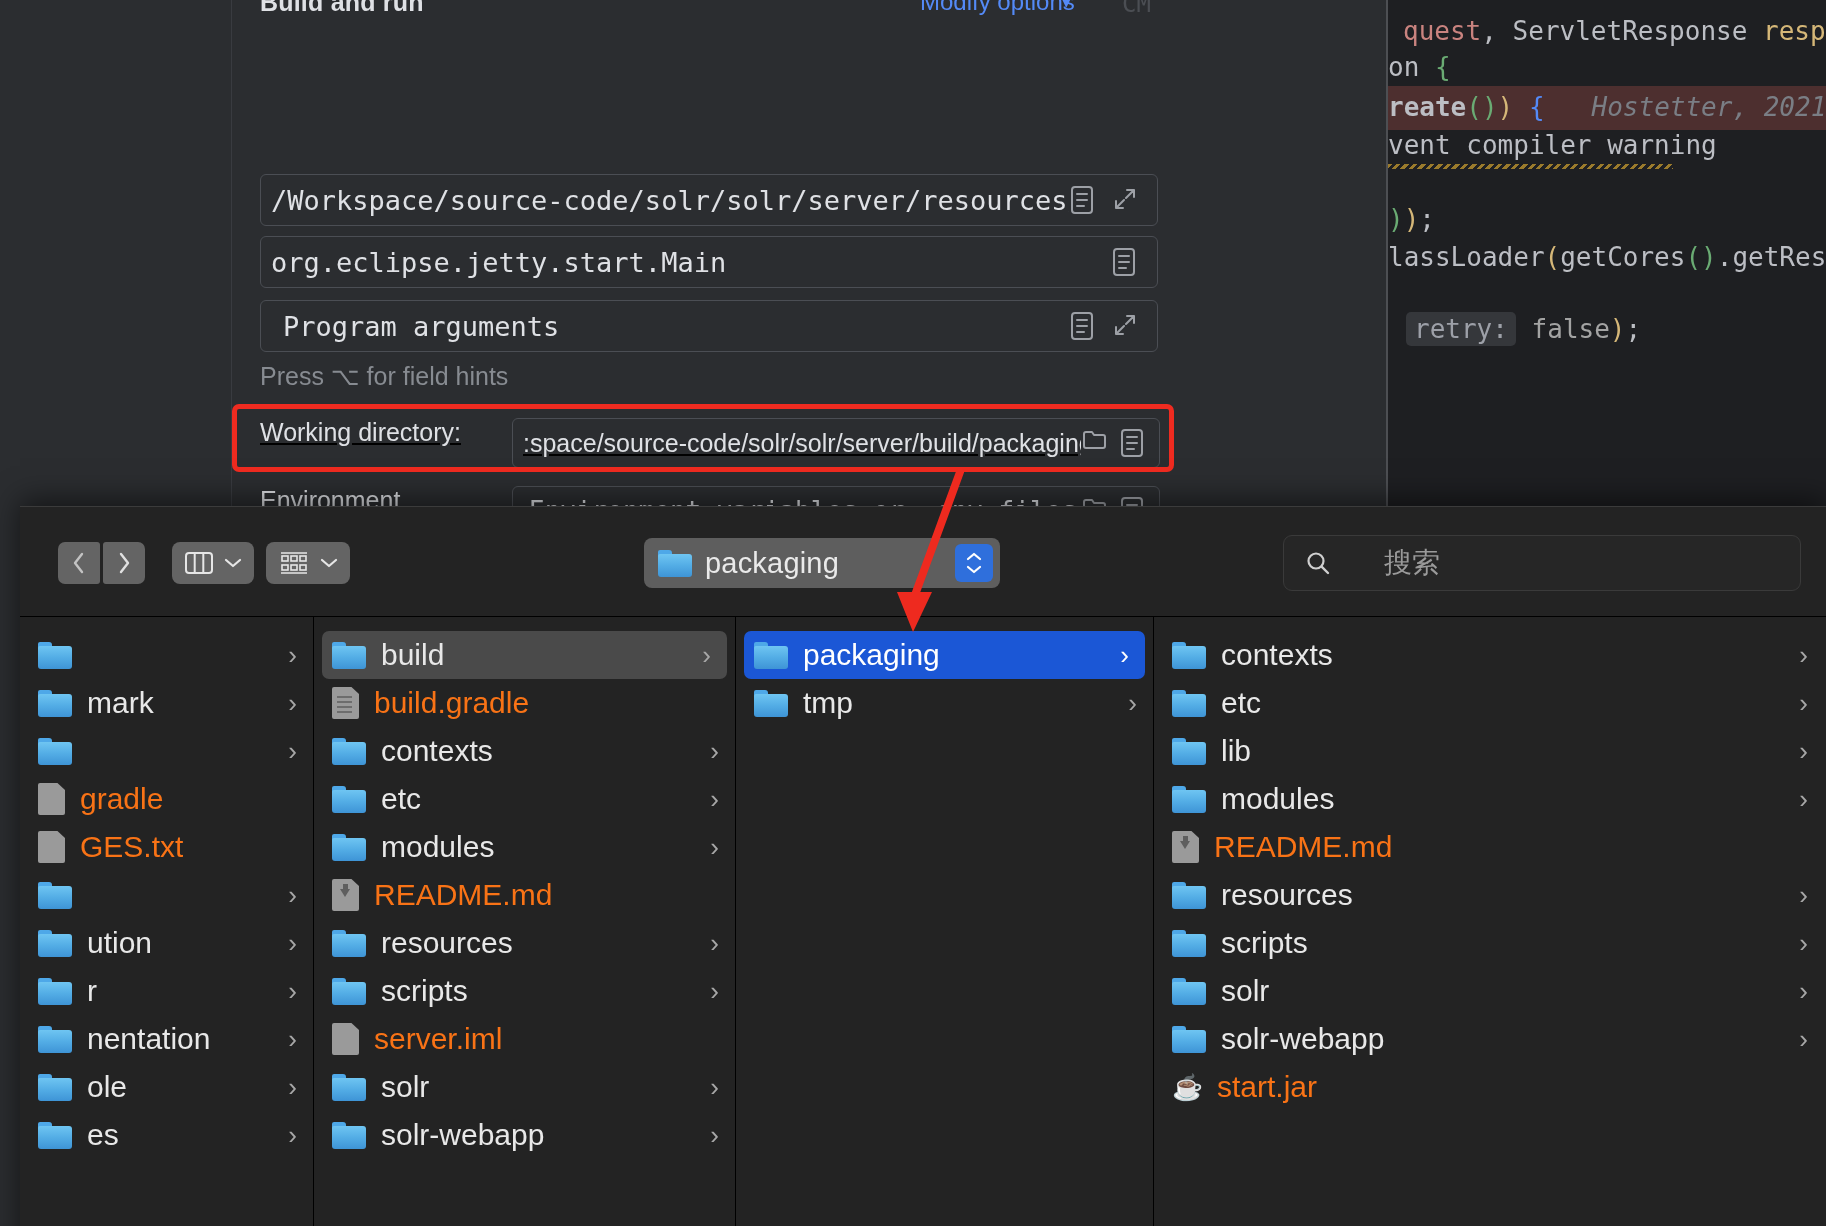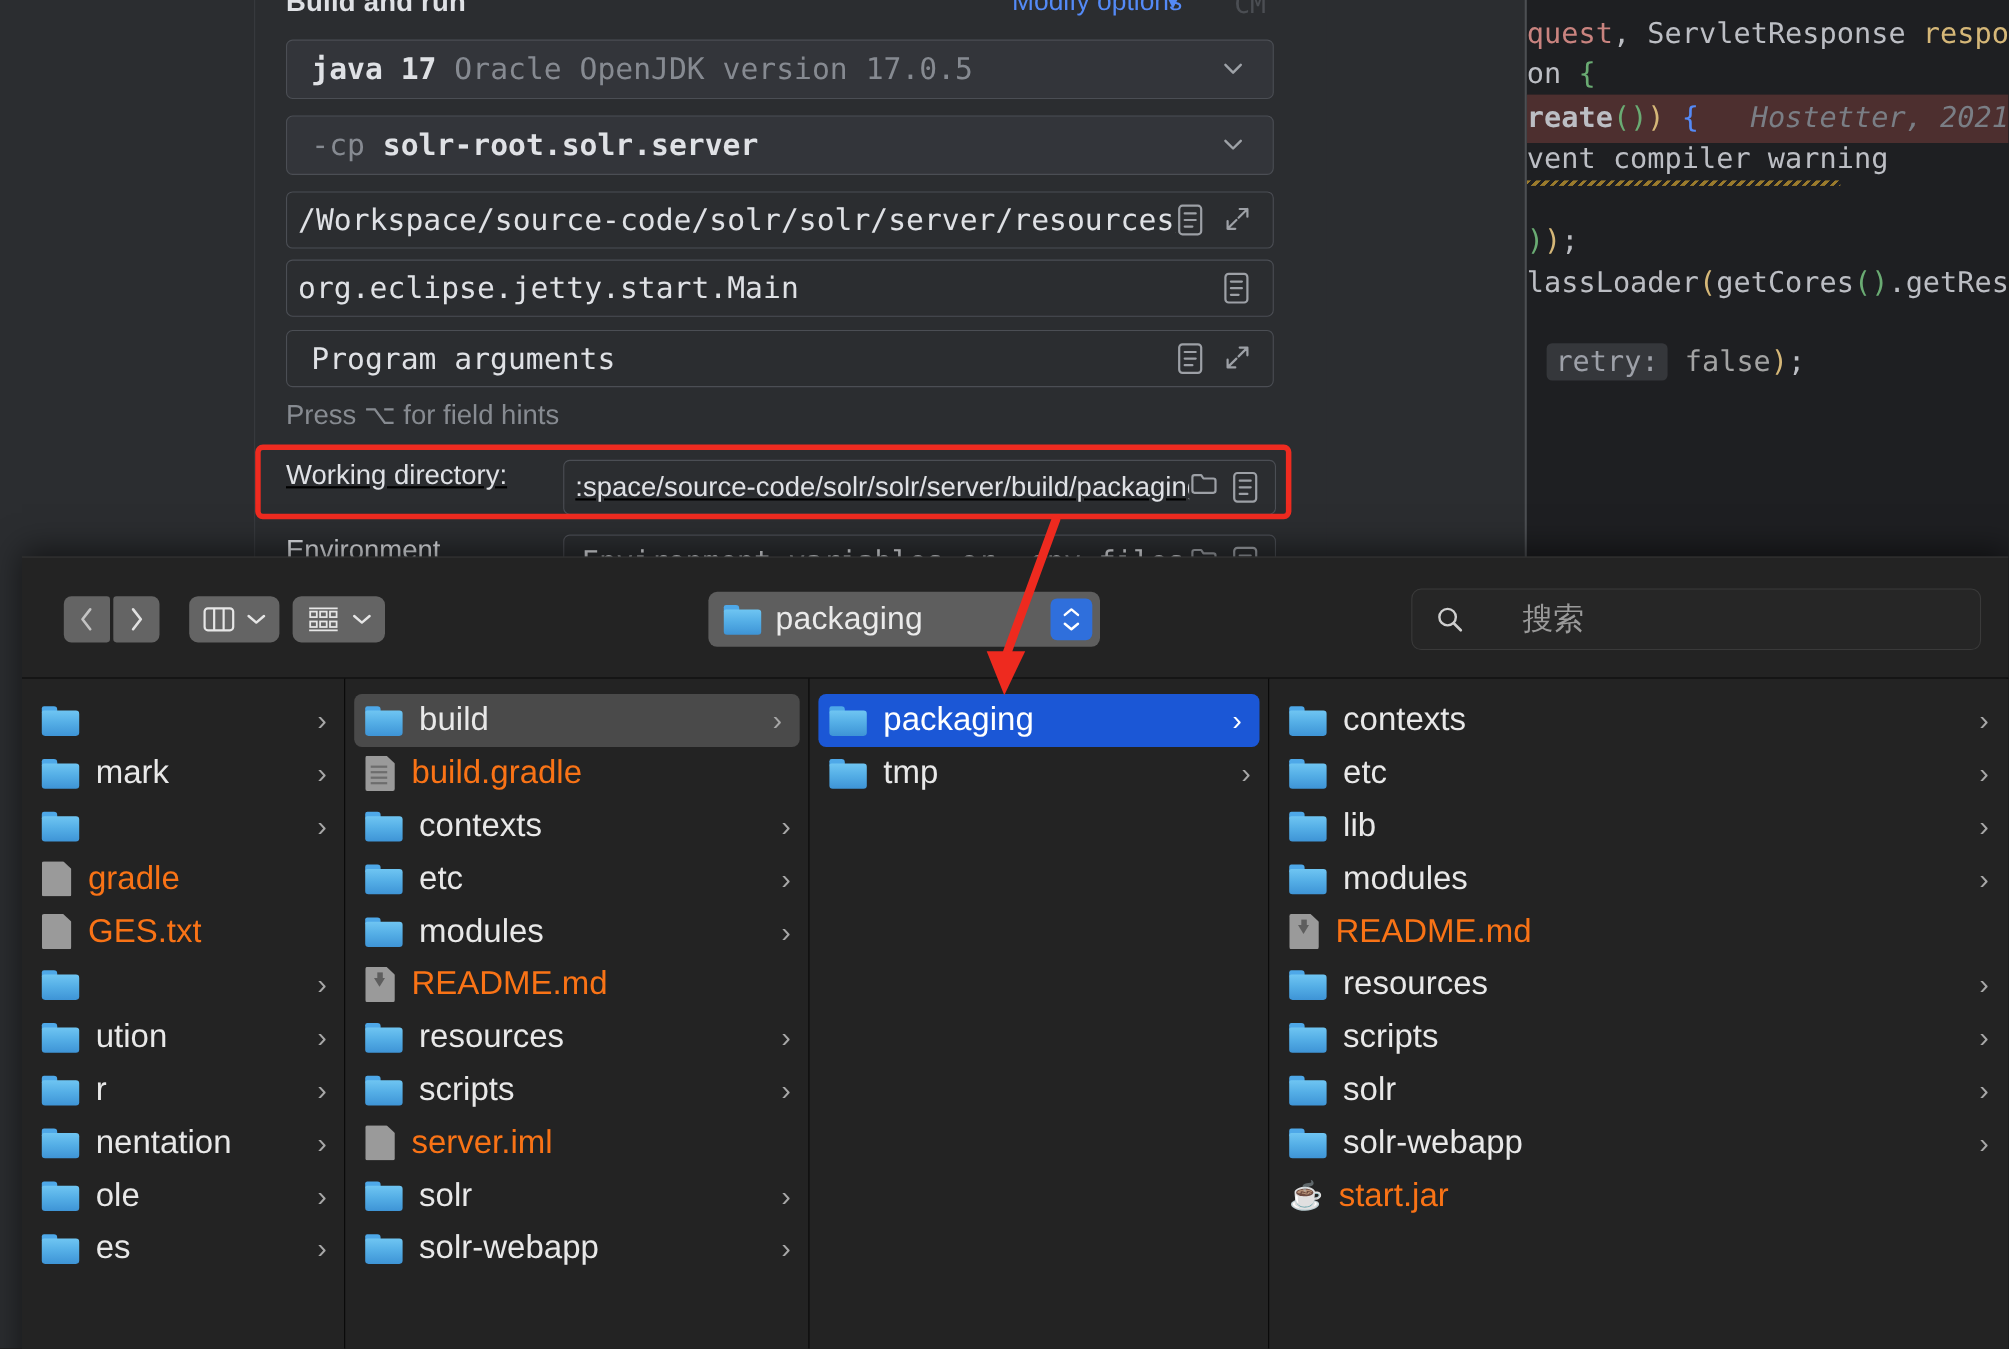"quest" .cr { margin-left: none -> 15px }
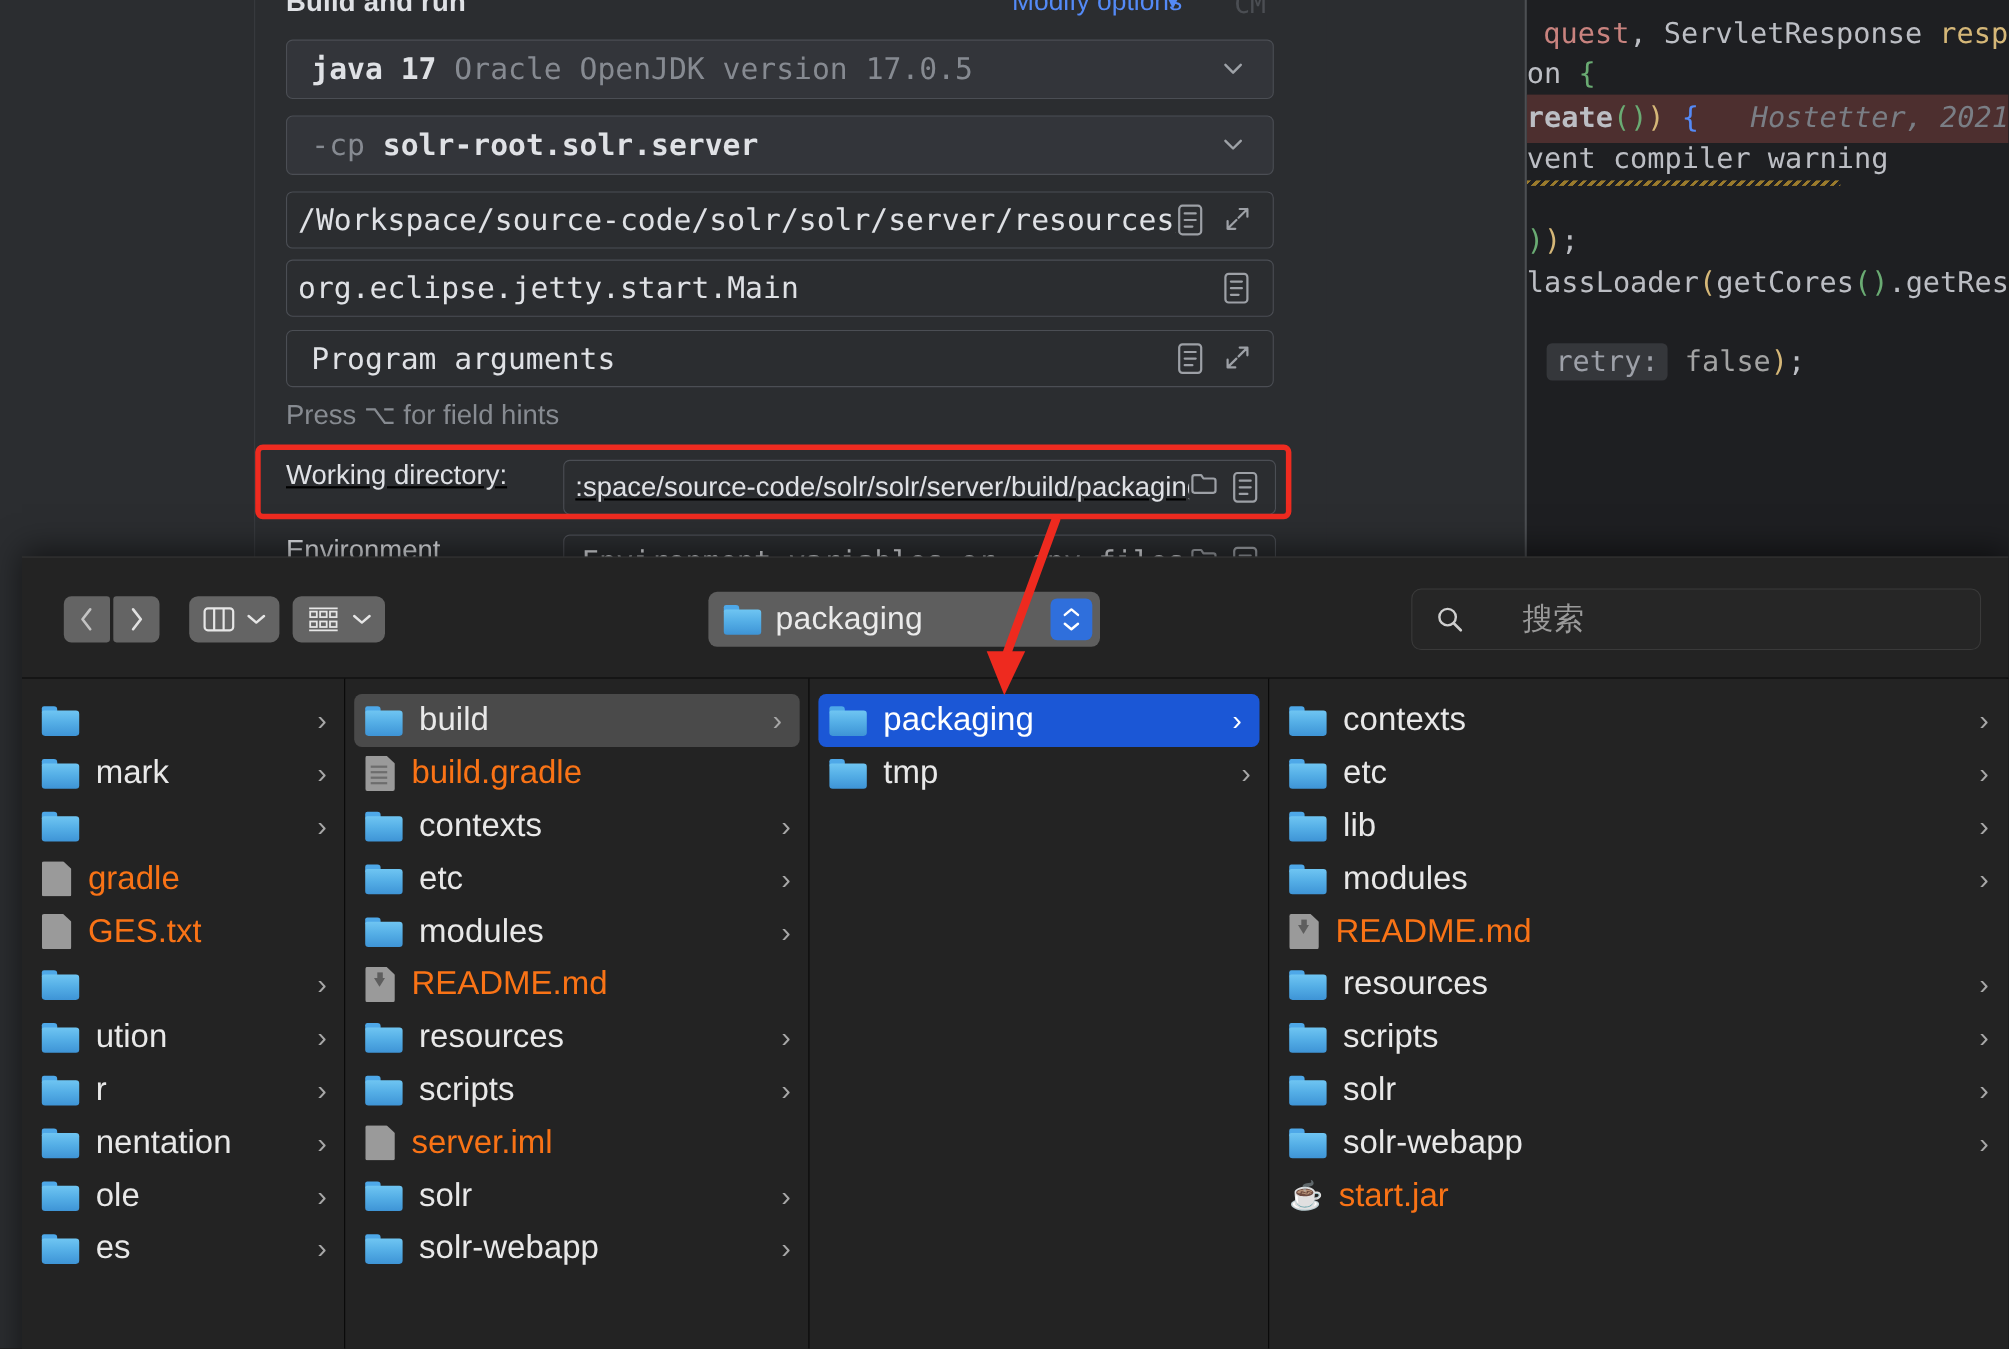"java 17 Oracle OpenJDK version" div.field { html: <div> <div> <span>java 17</span> <span>Oracle OpenJDK version 17.0.5</span> </div> <div> <span> <svg> <path></path> </svg> </span> </div> </div> -> none }
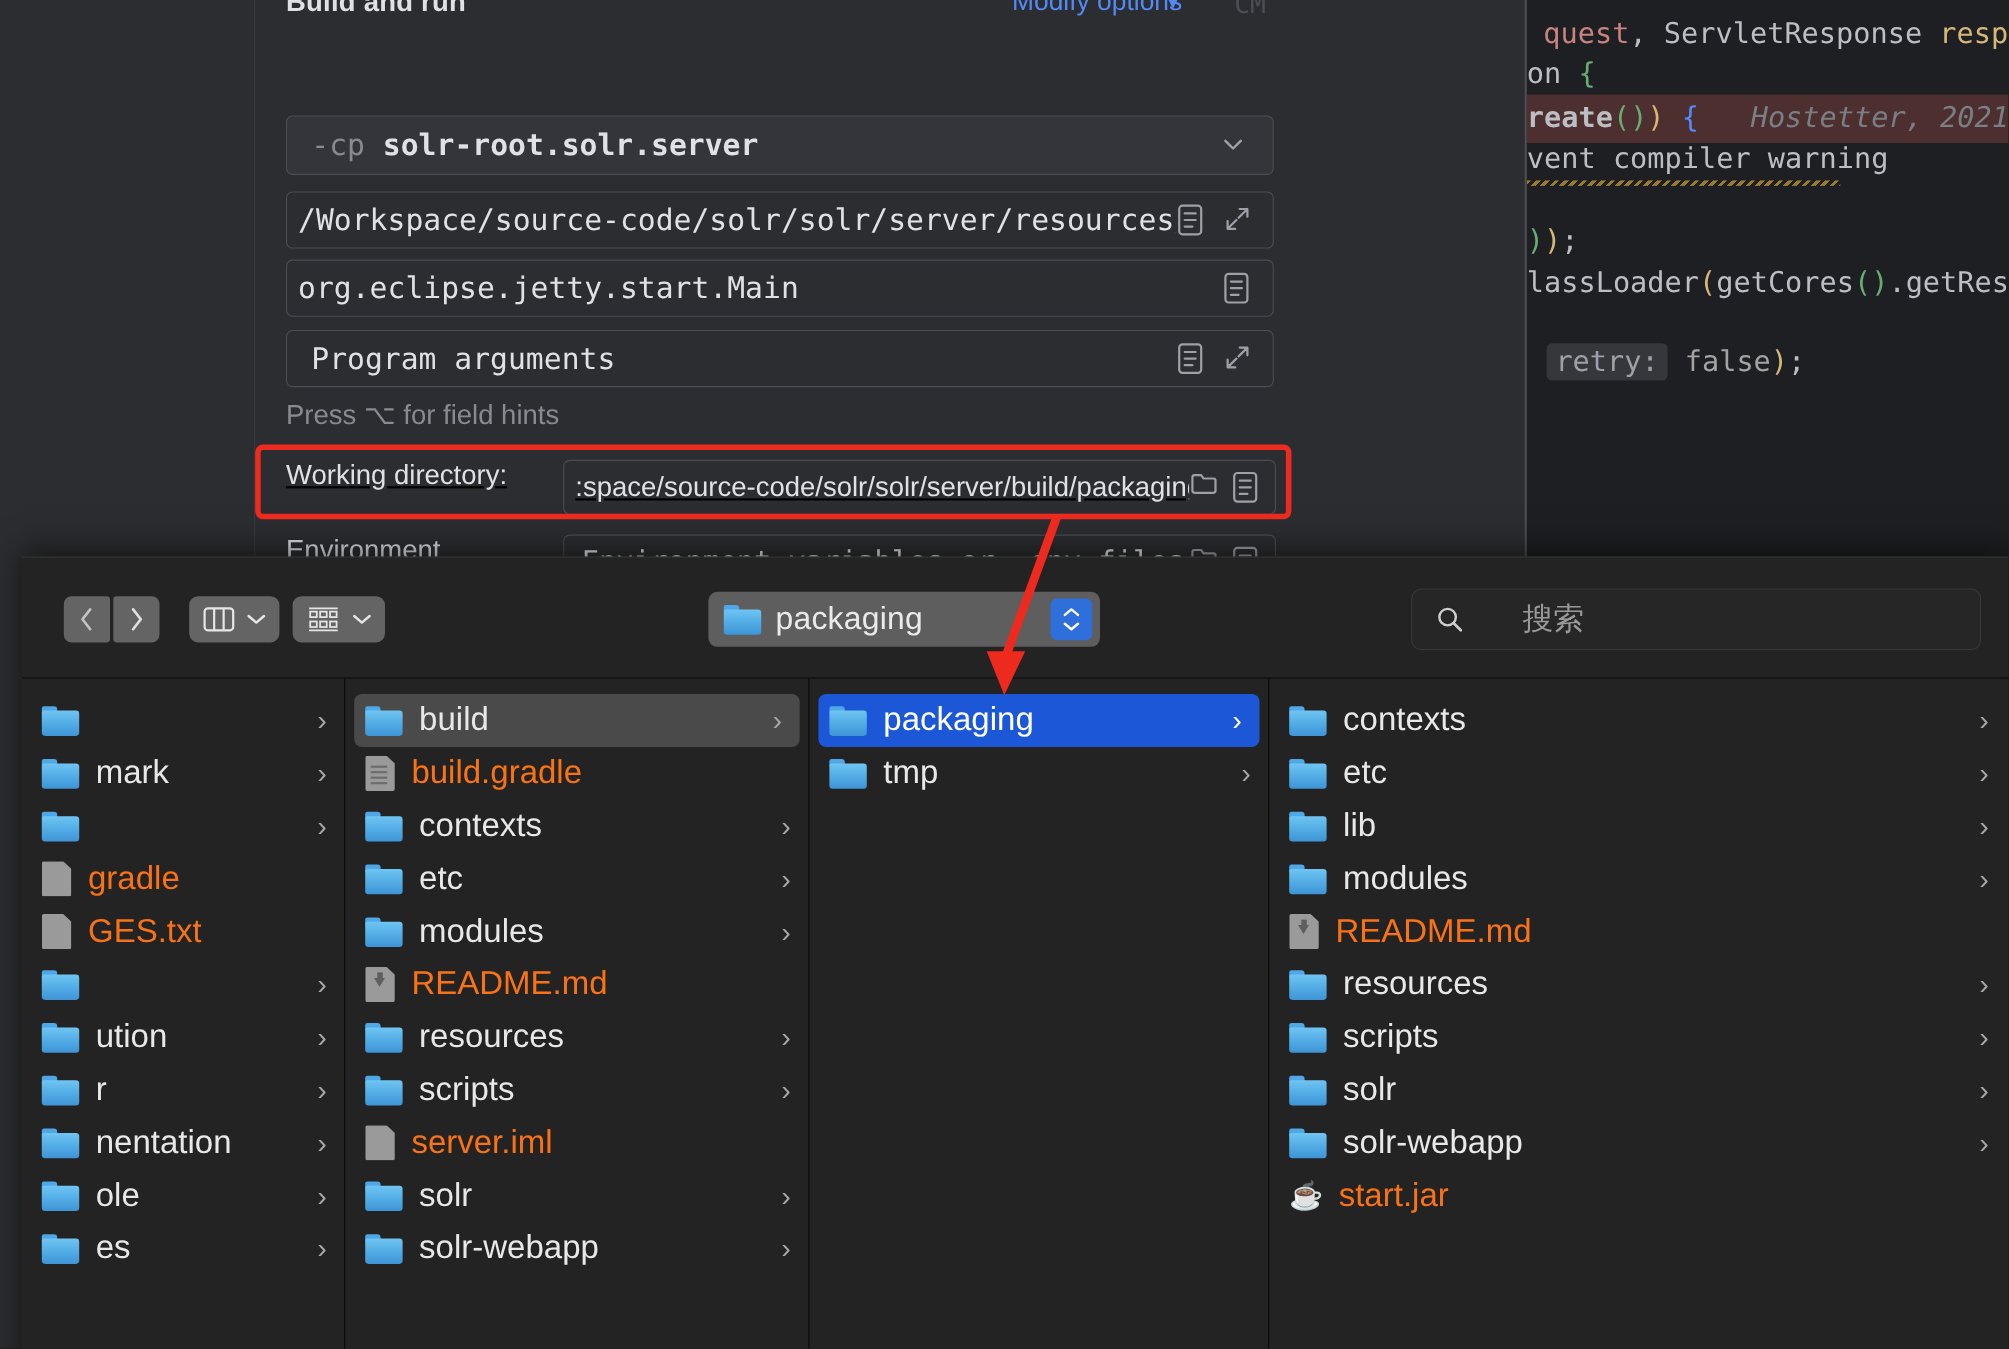"-cp solr-root.solr.server" div.field { html: <div> <div> <span>-cp</span> <span>solr-root.solr.server</span> </div> <div> <span> <svg> <path></path> </svg> </span> </div> </div> -> none }
